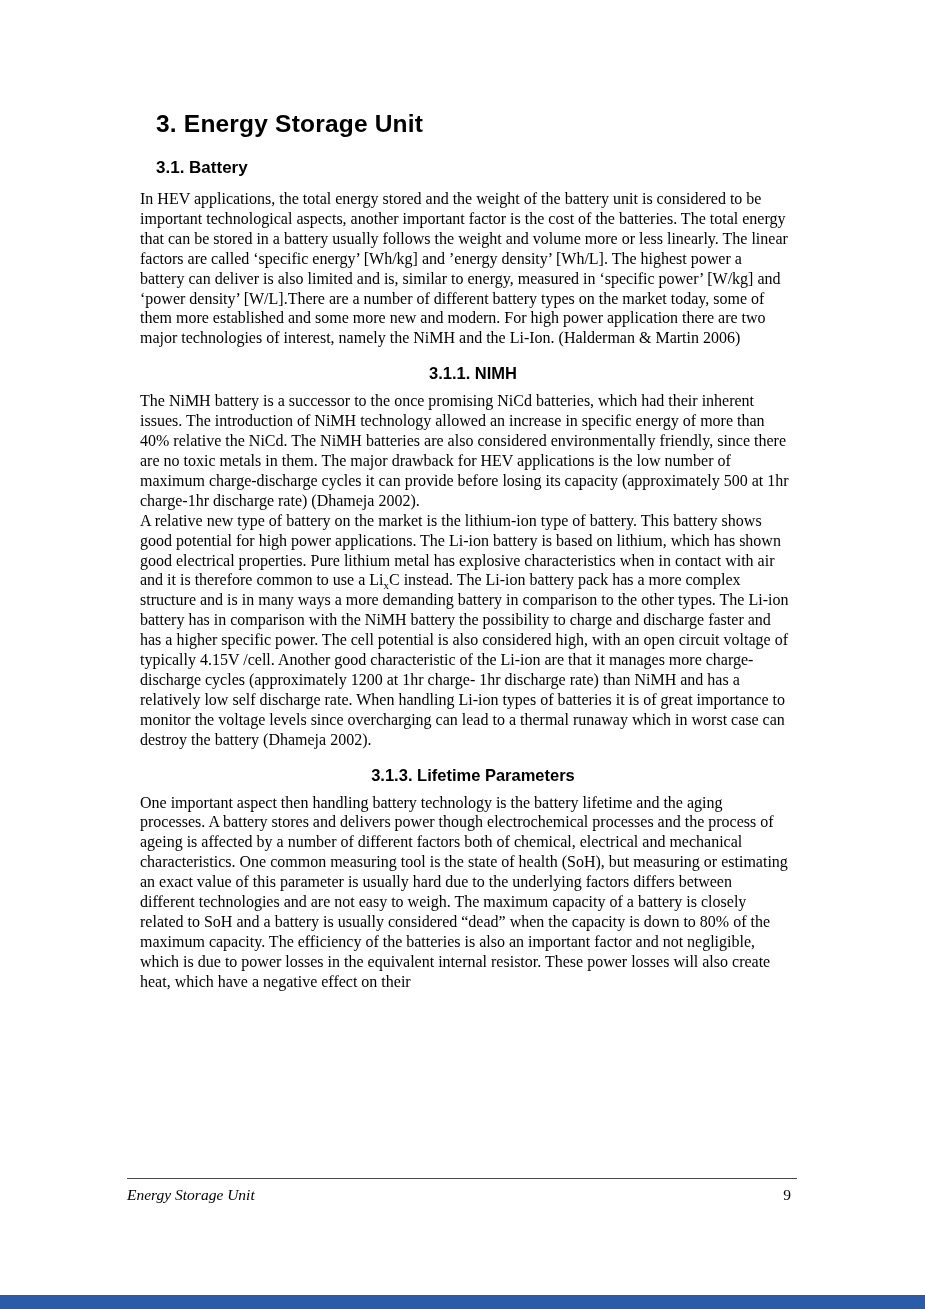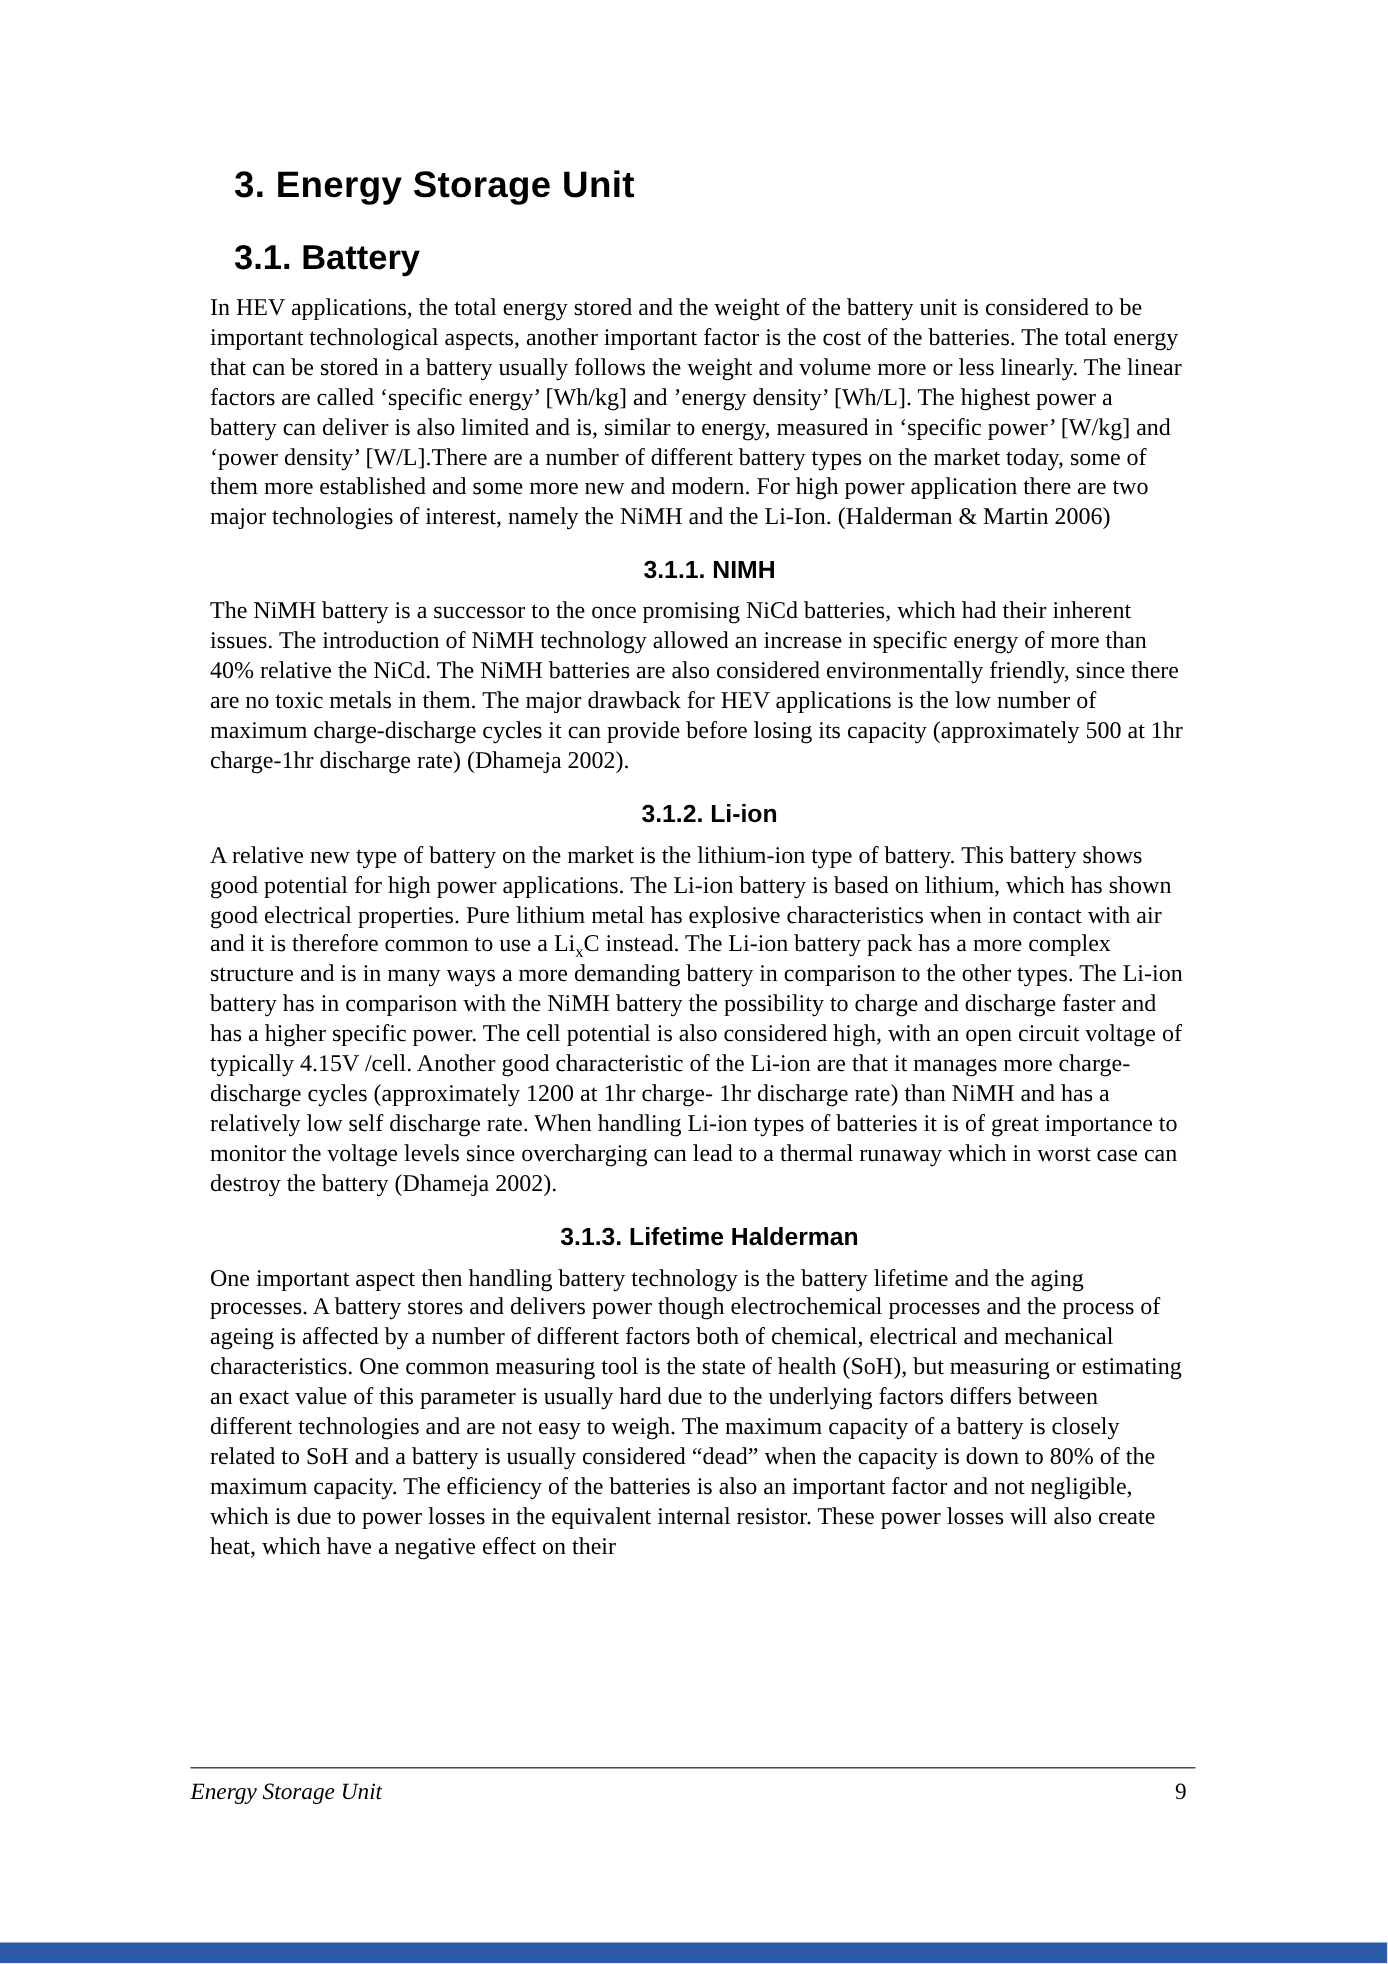"3.1. Battery" h2.sec-heading { font-size: 23px -> 17px }
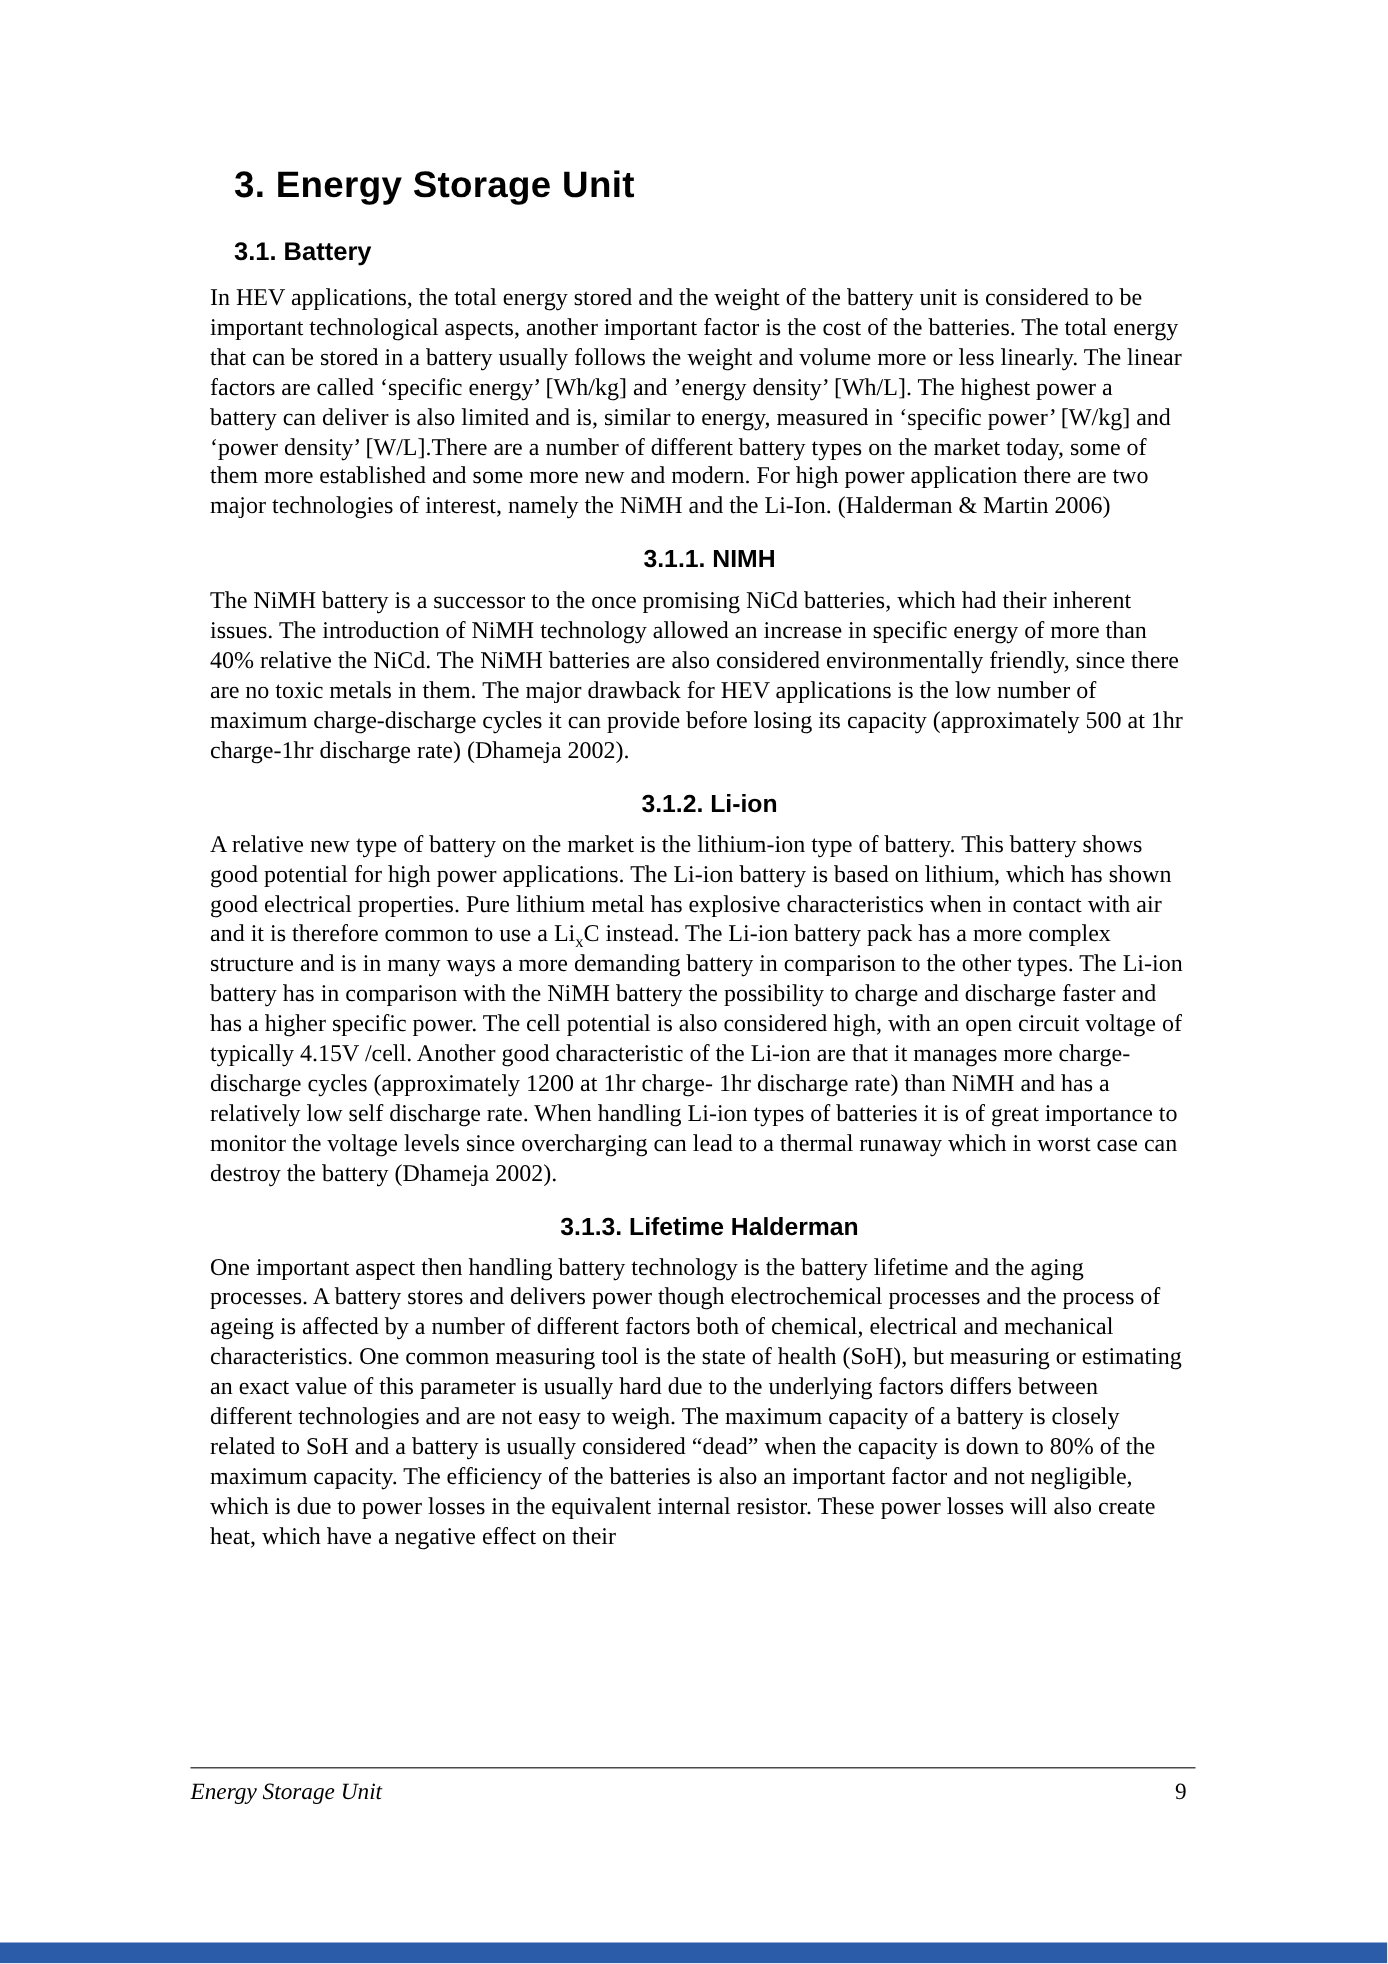"3.1.2. Li-ion" h3.sub-heading { html: <h3>3.1.2. Li-ion</h3> -> none }
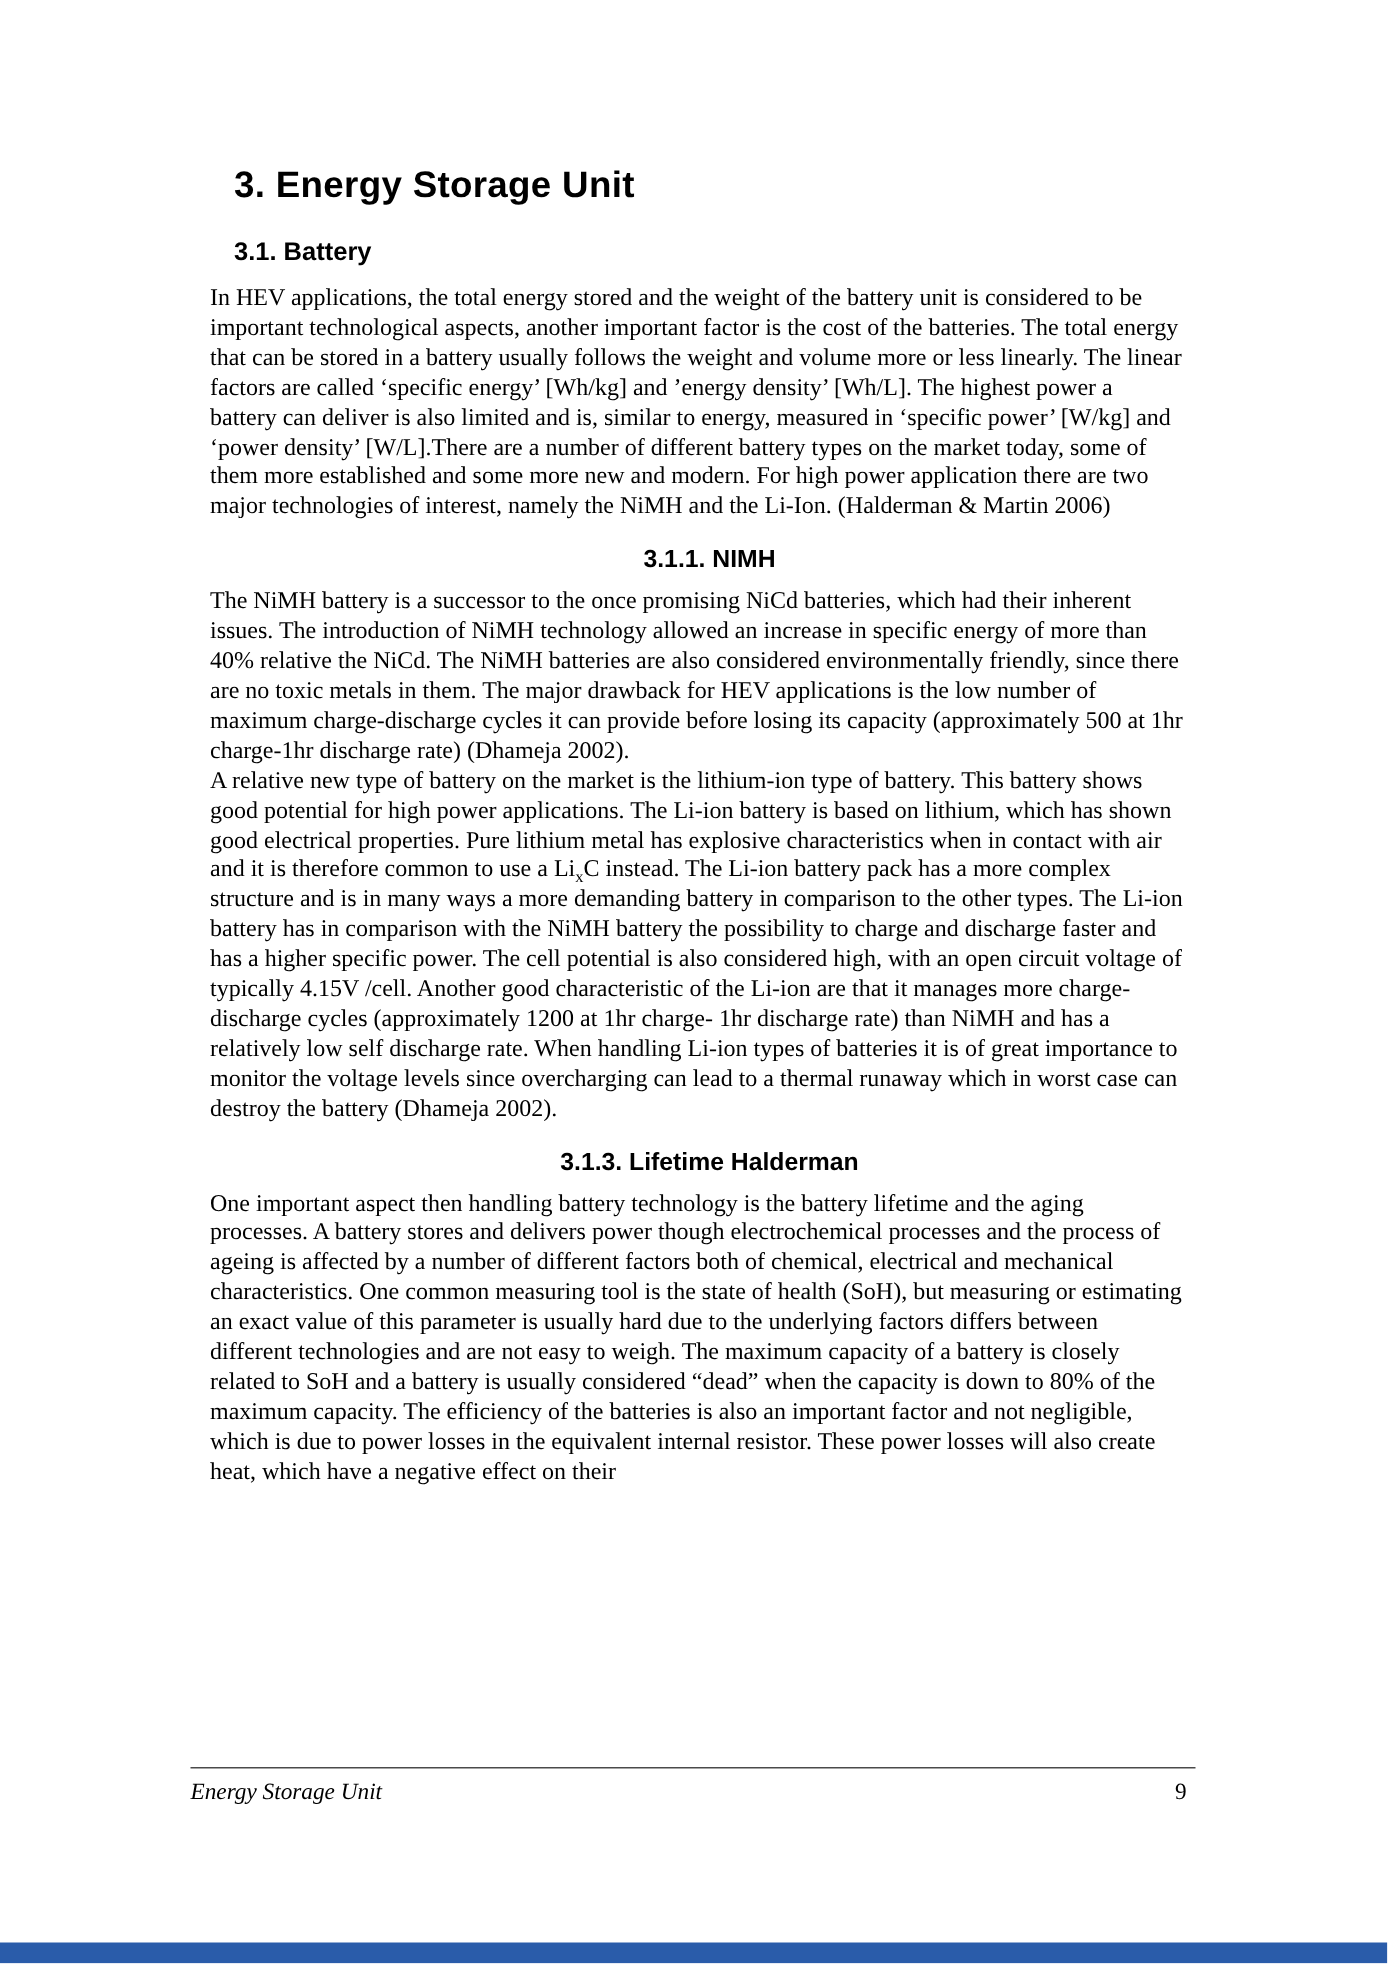"3.1.3. Lifetime Halderman" h3.sub-heading { text: Halderman -> Parameters }
